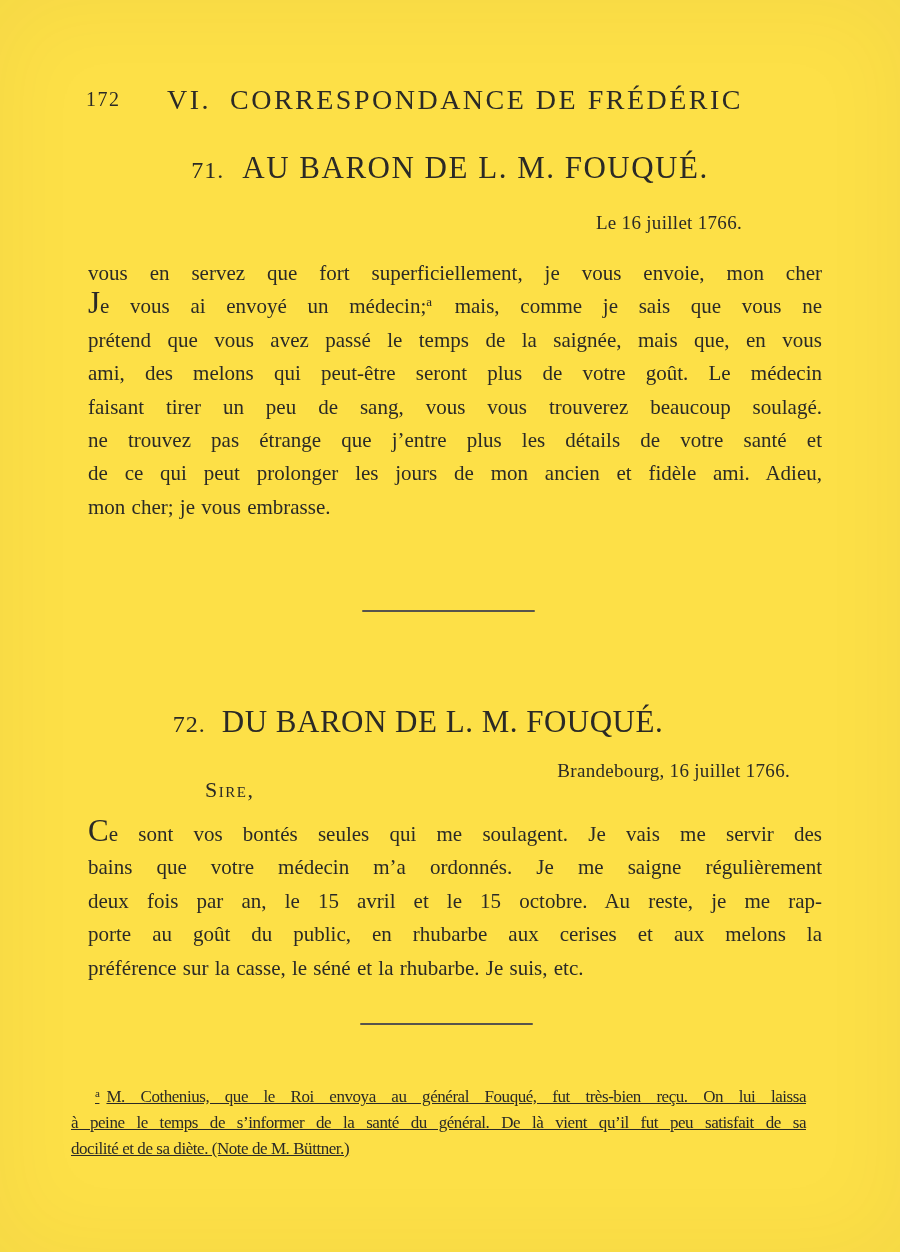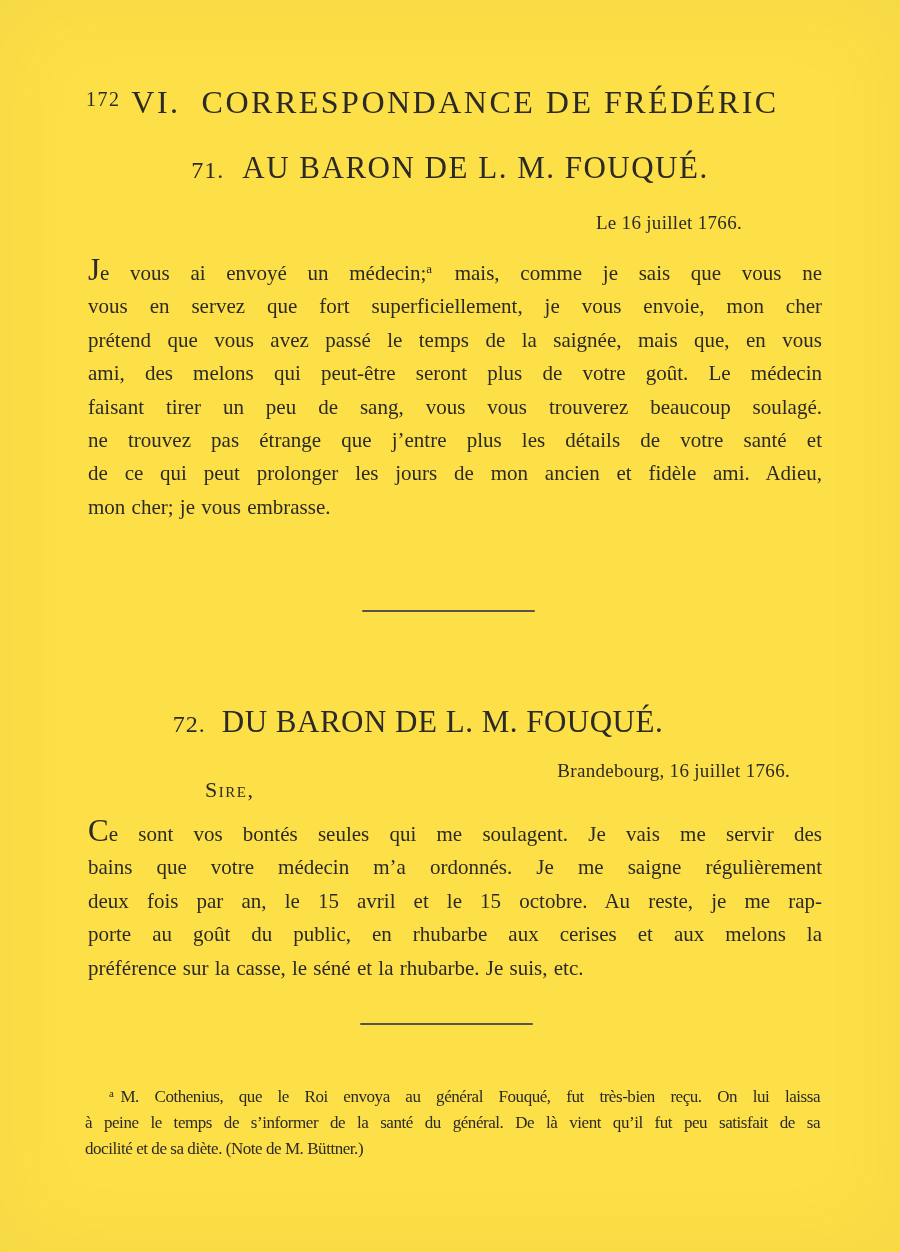"VI. CORRESPONDANCE DE FRÉDÉRIC" .running-head { font-size: 32px -> 28px }
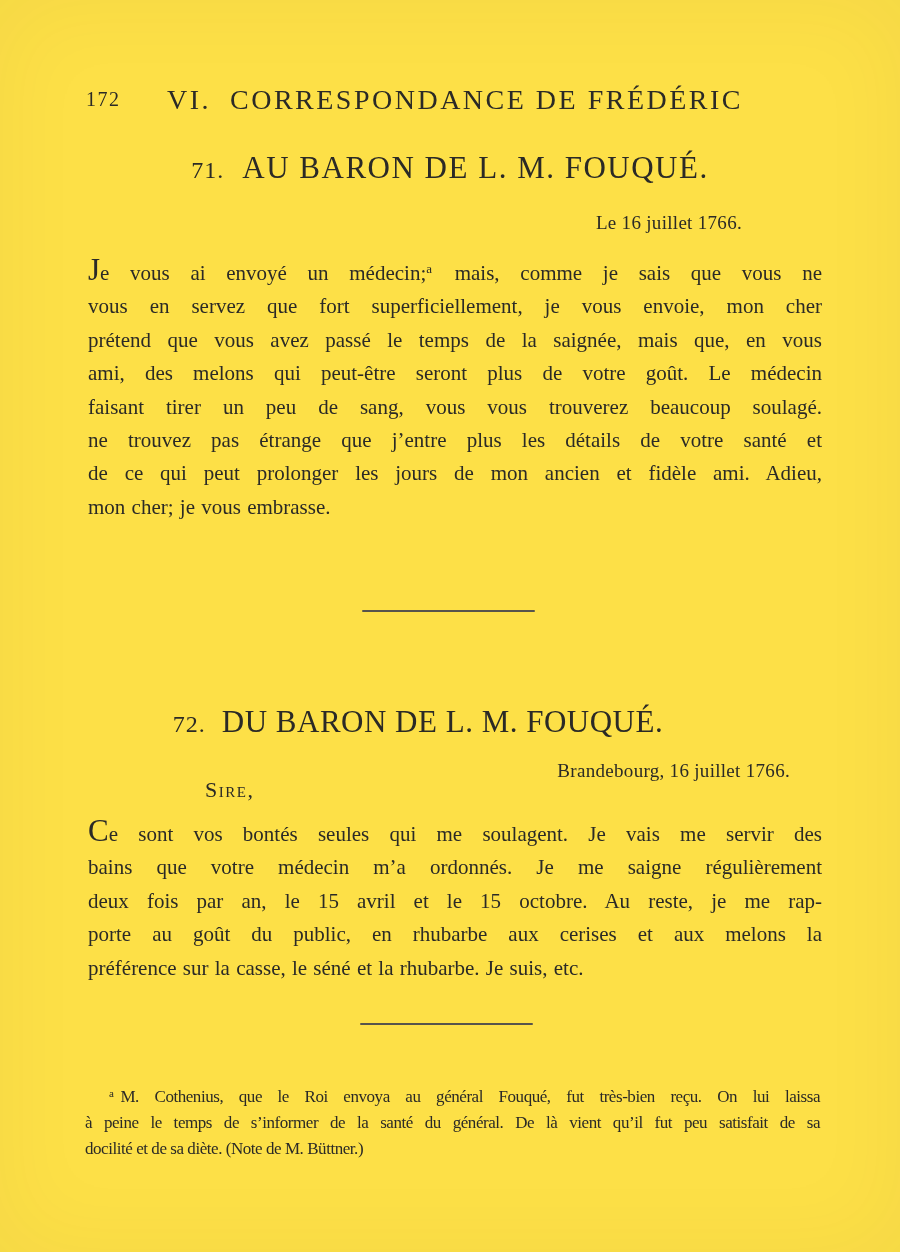"Je vous ai envoyé un" div.bline { order: before "vous en servez que fort" -> after "vous en servez que fort" }
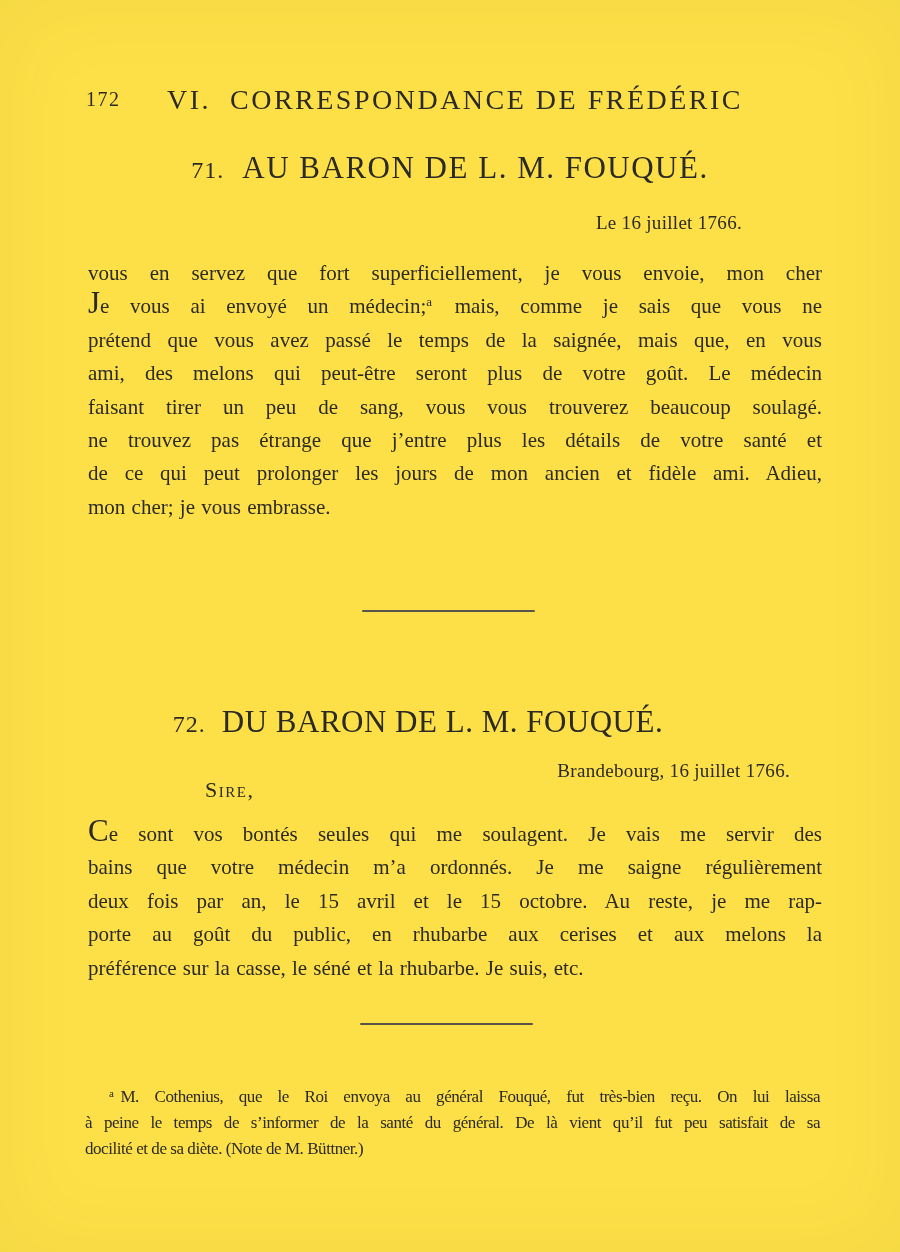"a M. Cothenius, que le" .footnote { left: 85px -> 71px; text-decoration: none -> underline }
